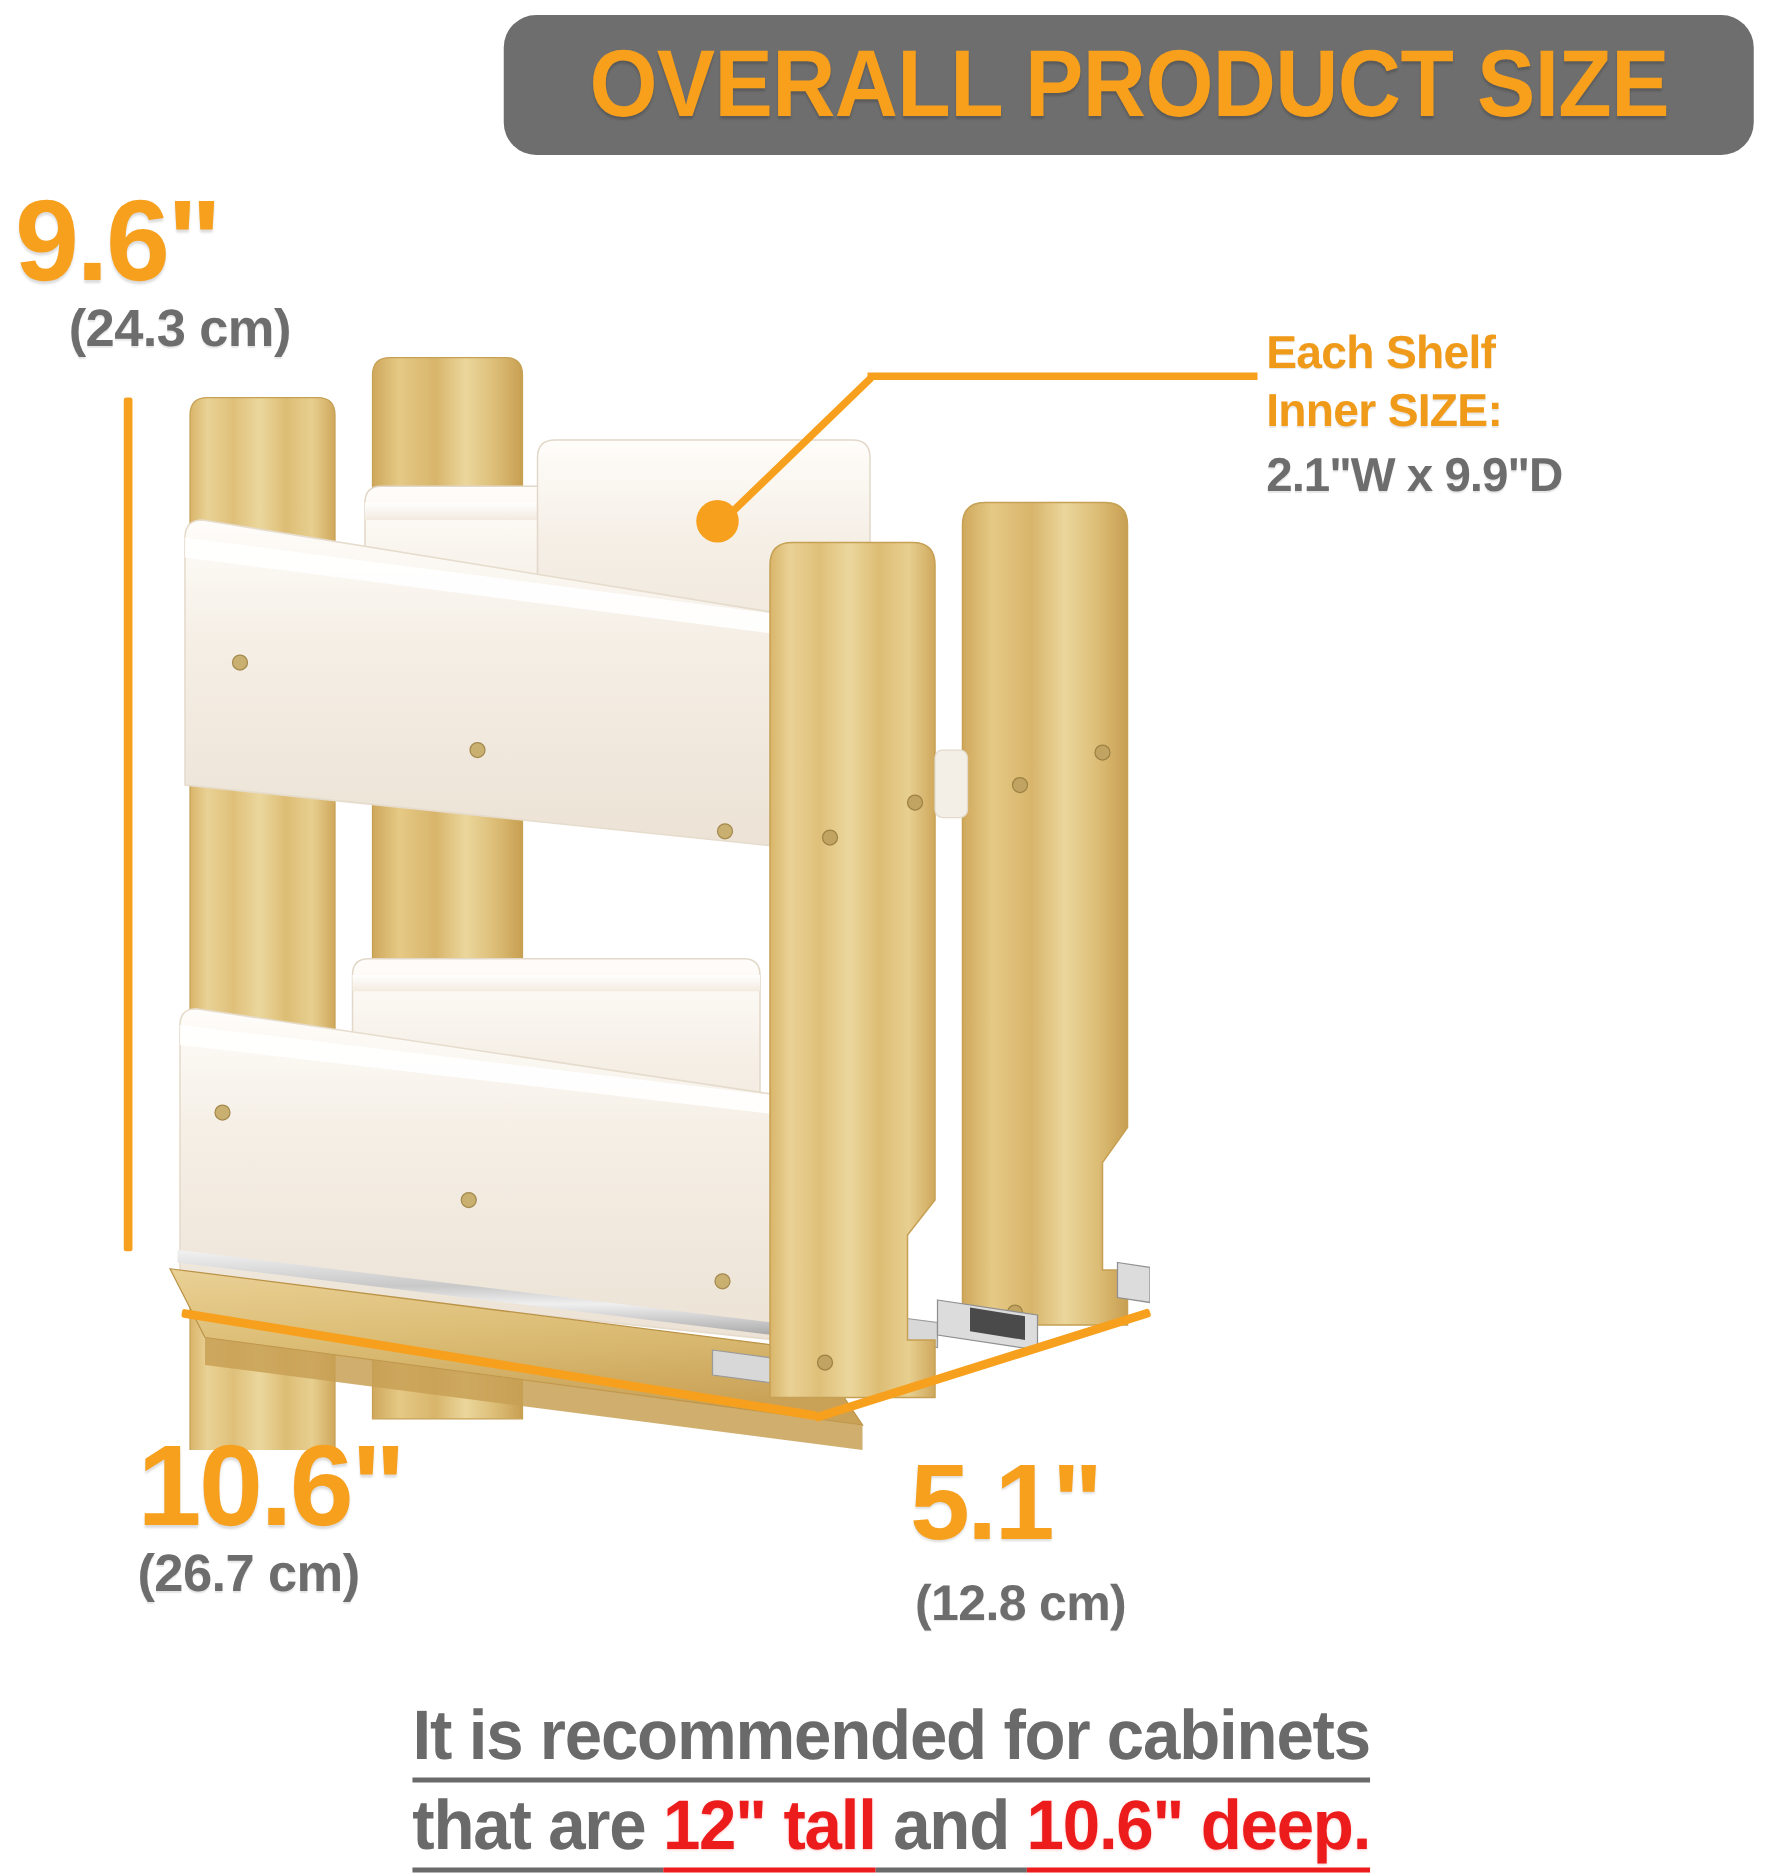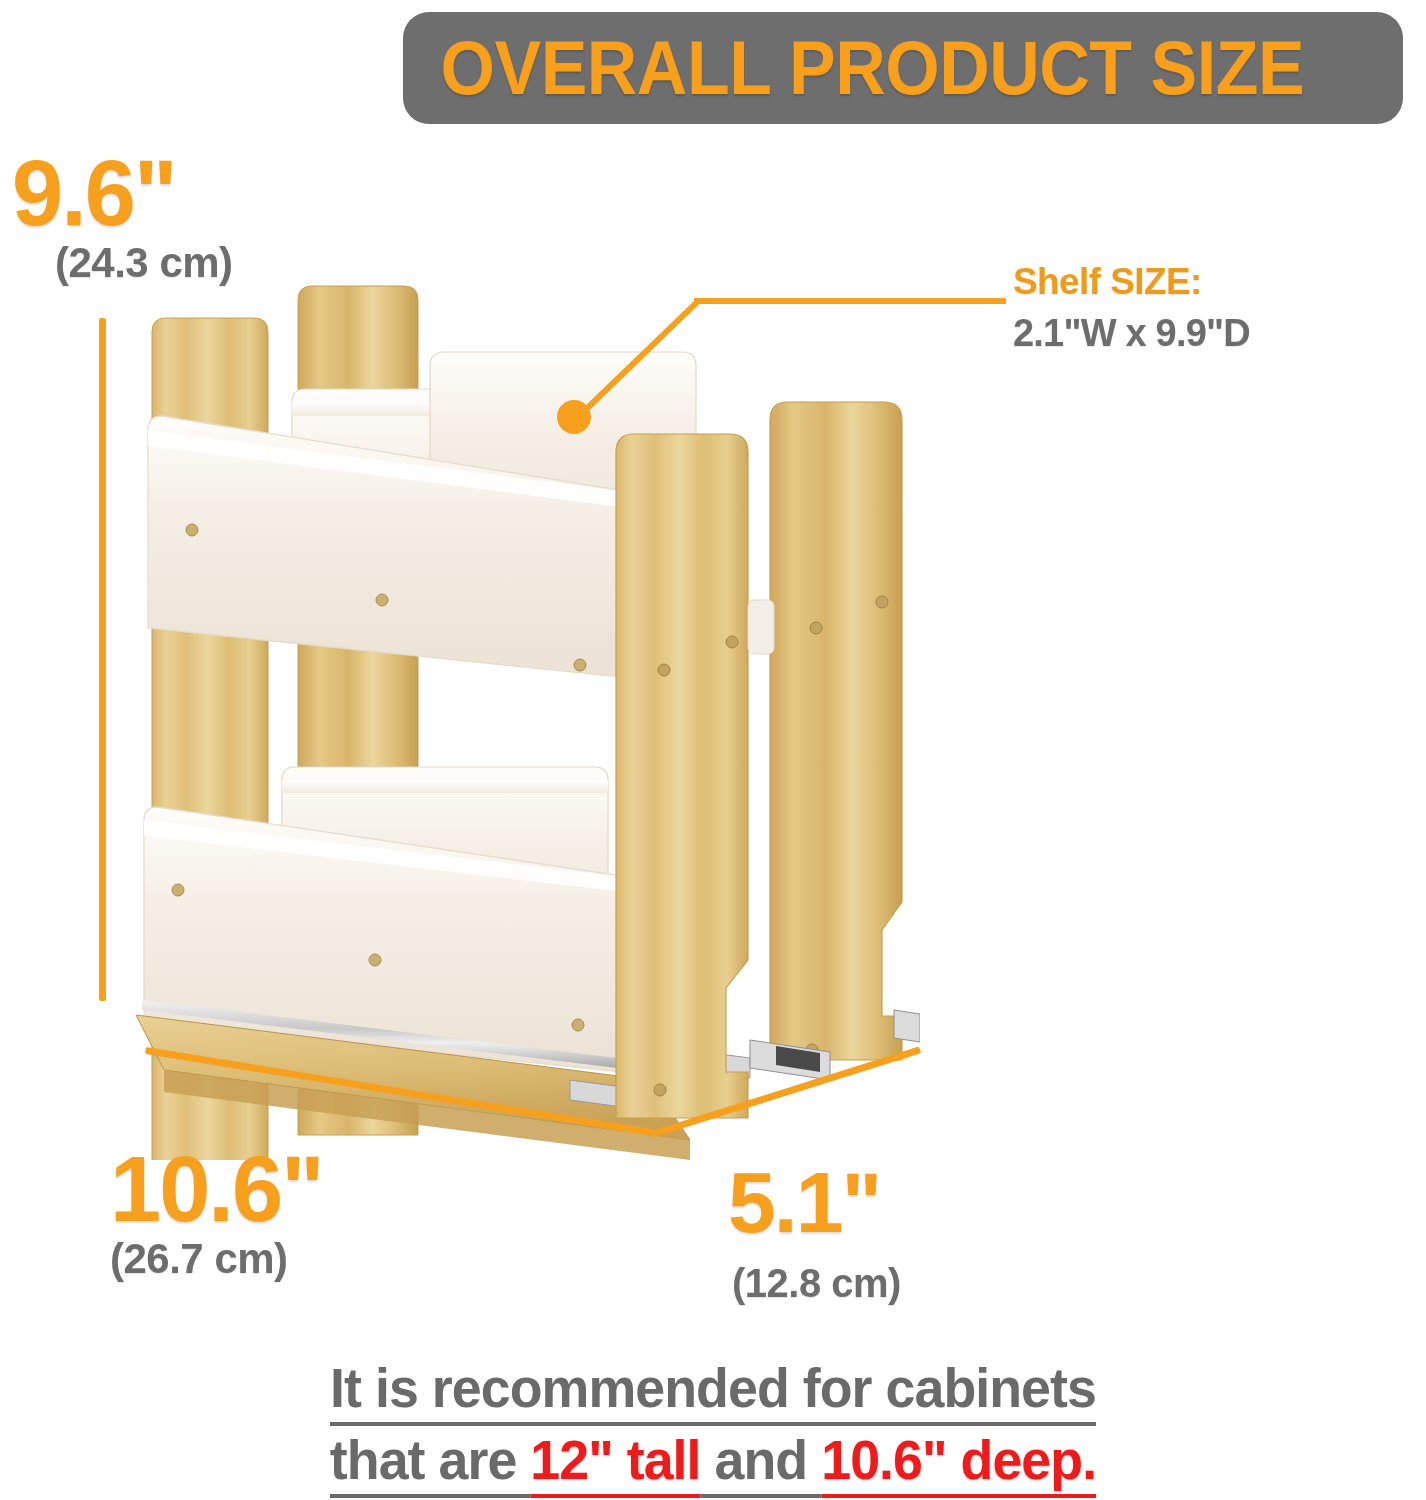"OVERALL PRODUCT SIZE" .banner { justify-content: none -> center }
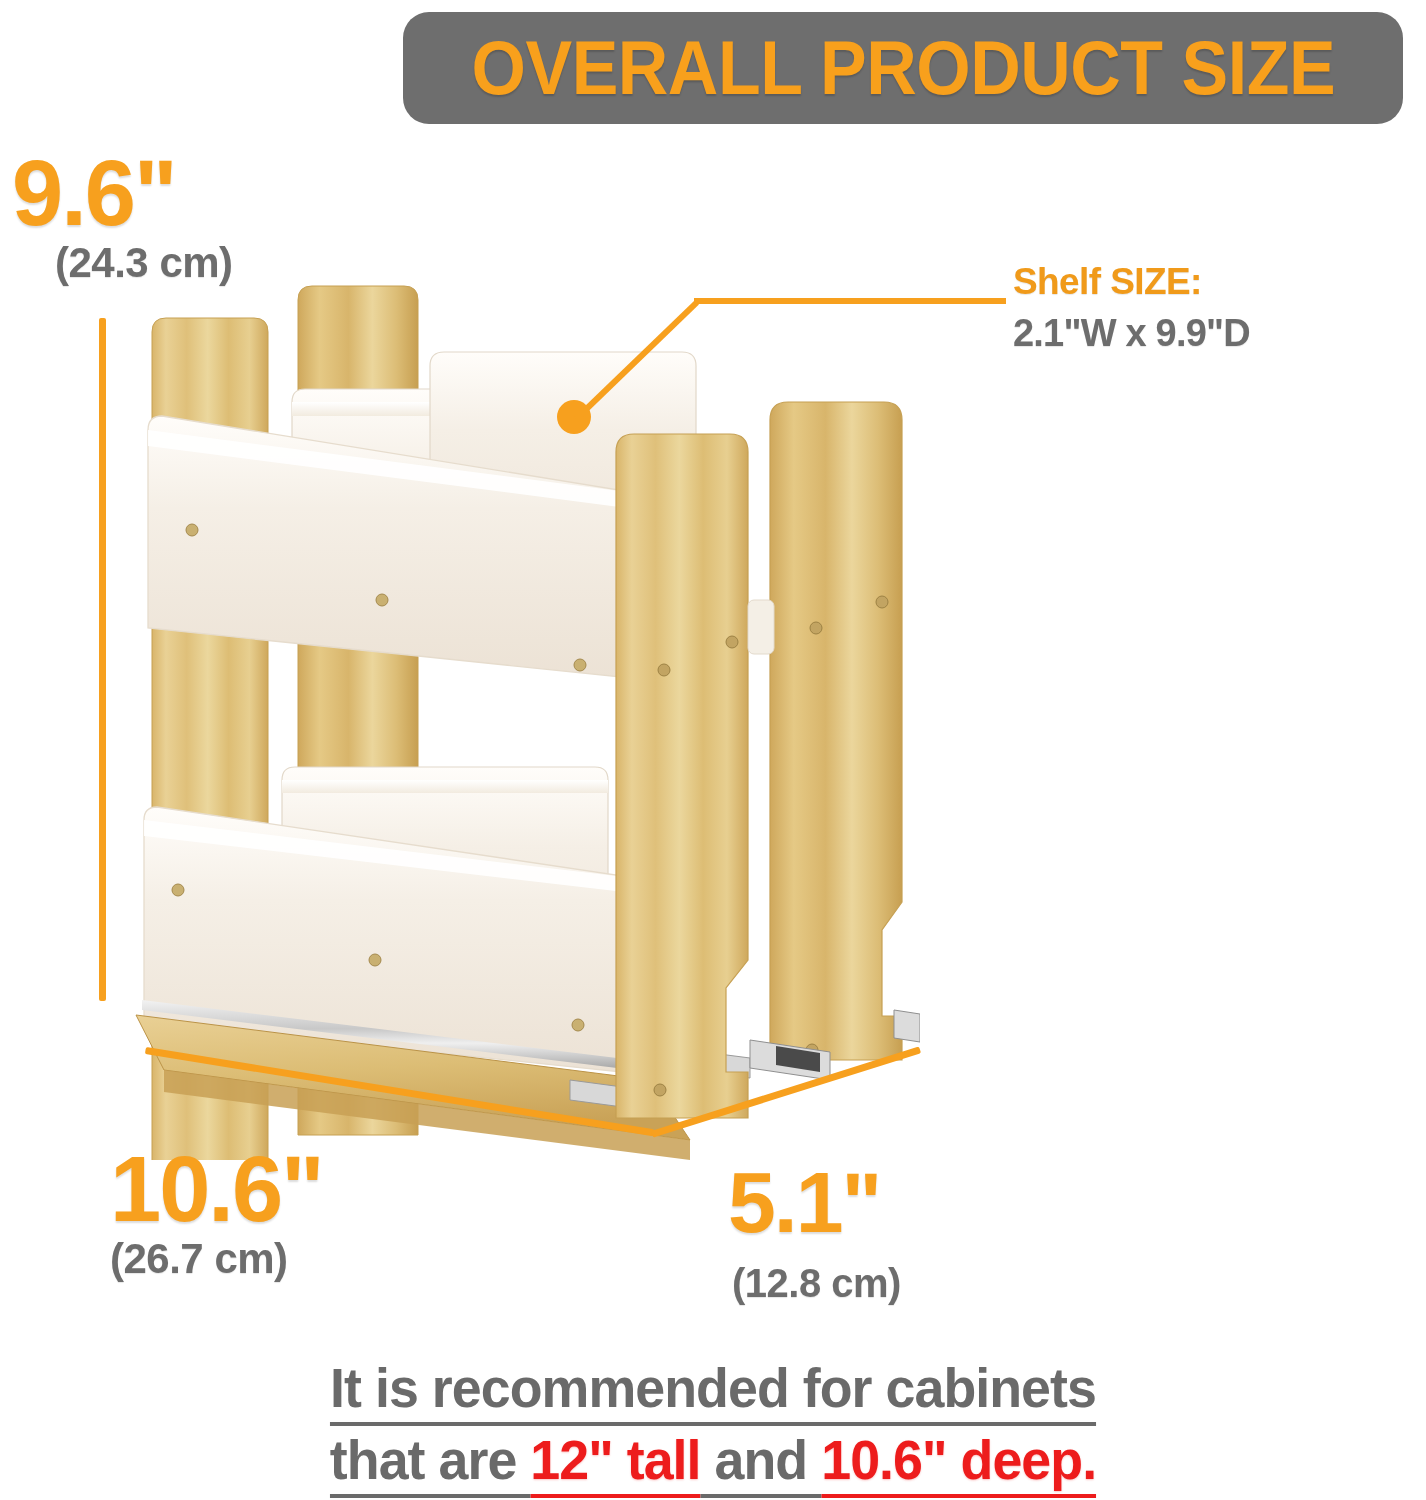"Each Shelf" span.c-line1 { html: none -> <span>Each Shelf</span> }
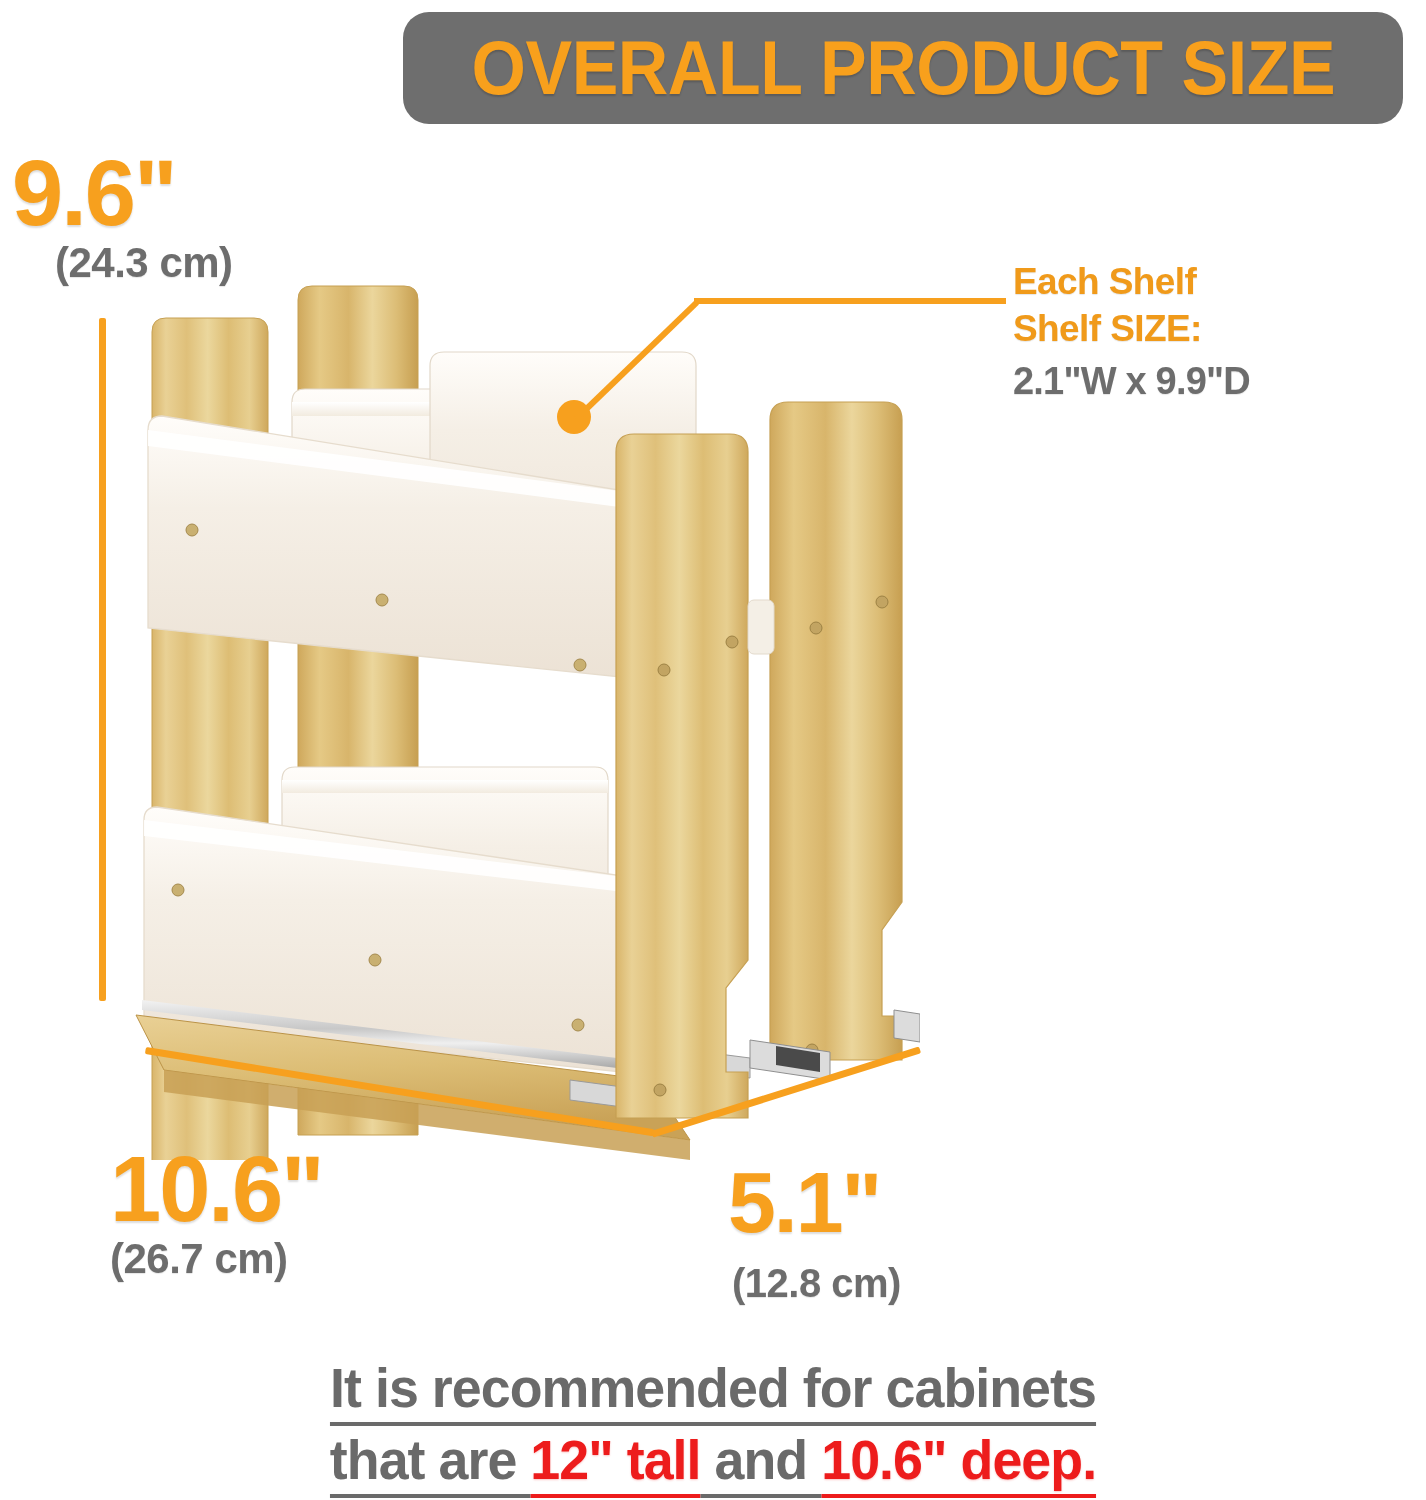"Shelf SIZE:" span.c-line2 { text: Shelf -> Inner }
